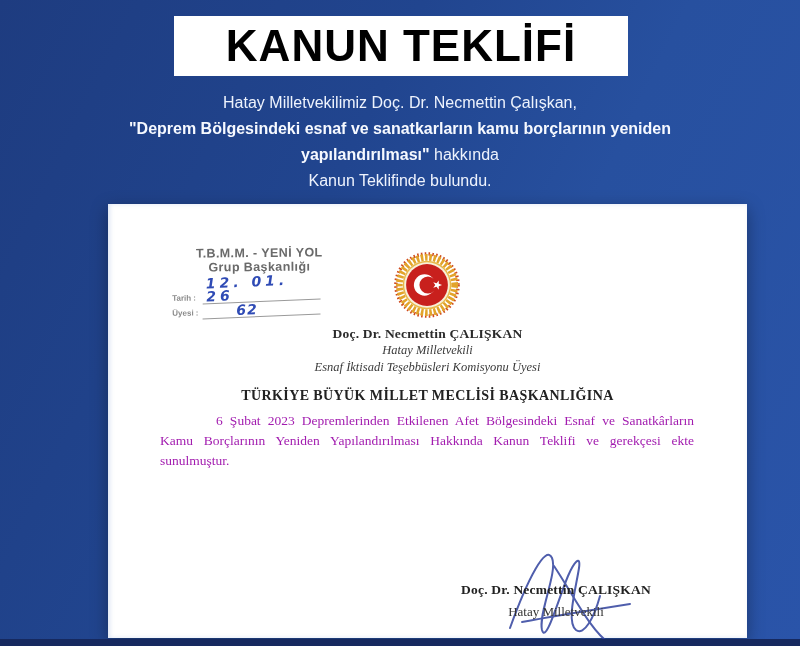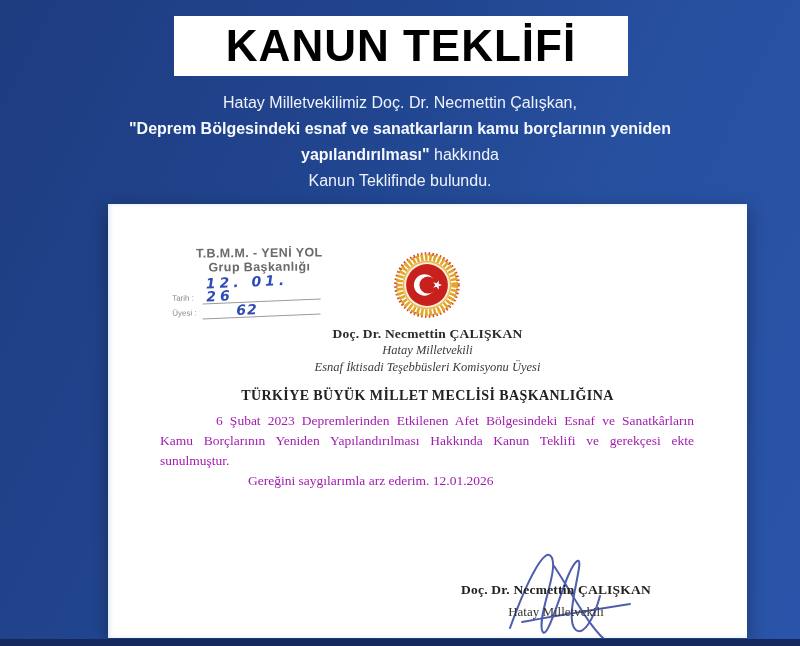"Tarih :" .stamp-label { font-weight: none -> bold }
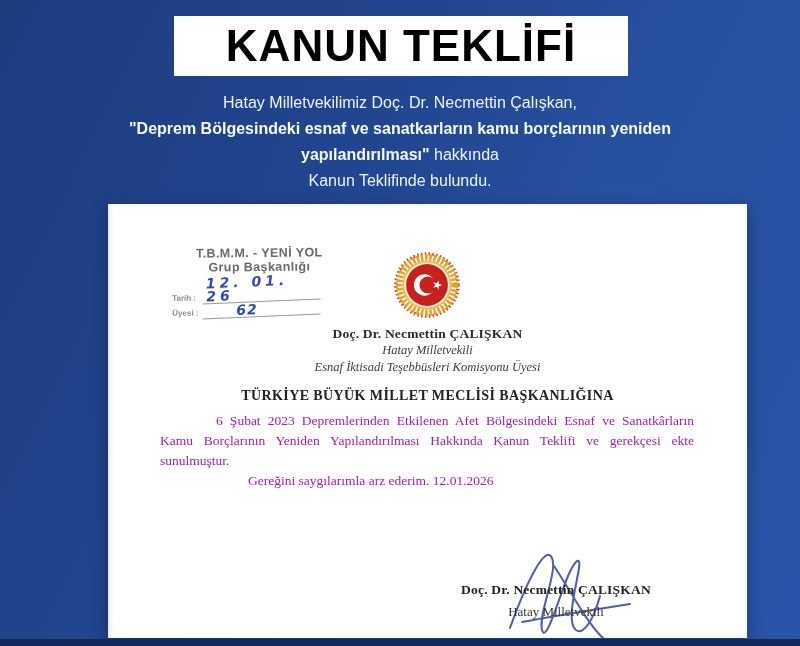"Gereğini saygılarımla arz ederim." p.closing { html: <p>Gereğini saygılarımla arz ederim. 12.01.2026</p> -> none }
